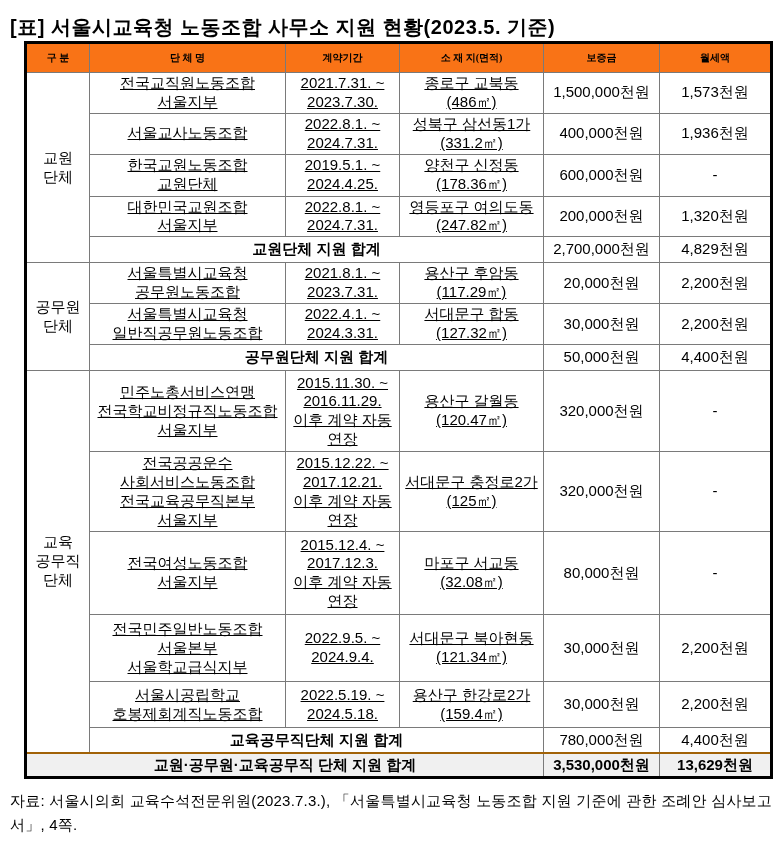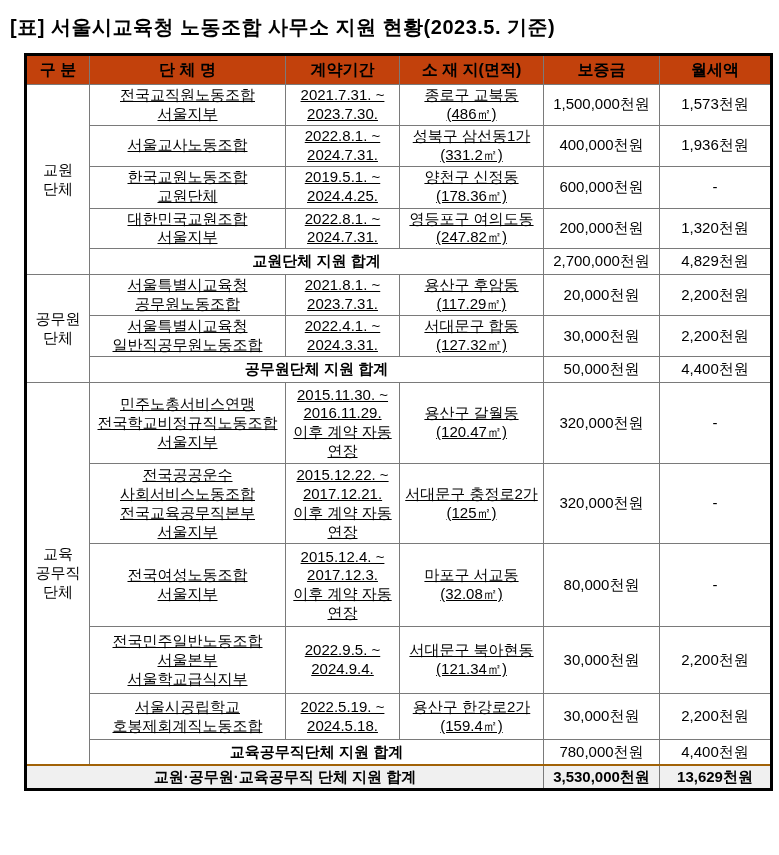"[표] 서울시교육청 노동조합 사무소 지원" .doc-title { margin: 14px 8px 12px 10px -> 14px 8px 0 10px }
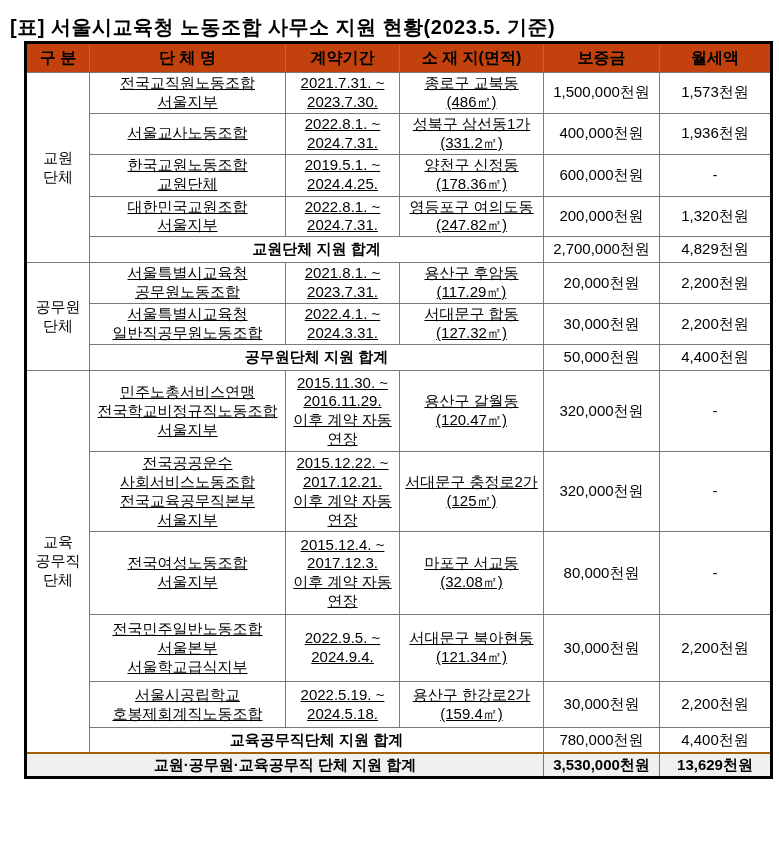"구 분" .support-table th { background: #c2410c -> #f97316; font-family: none -> Liberation Serif, serif; font-size: 16px -> 10px }
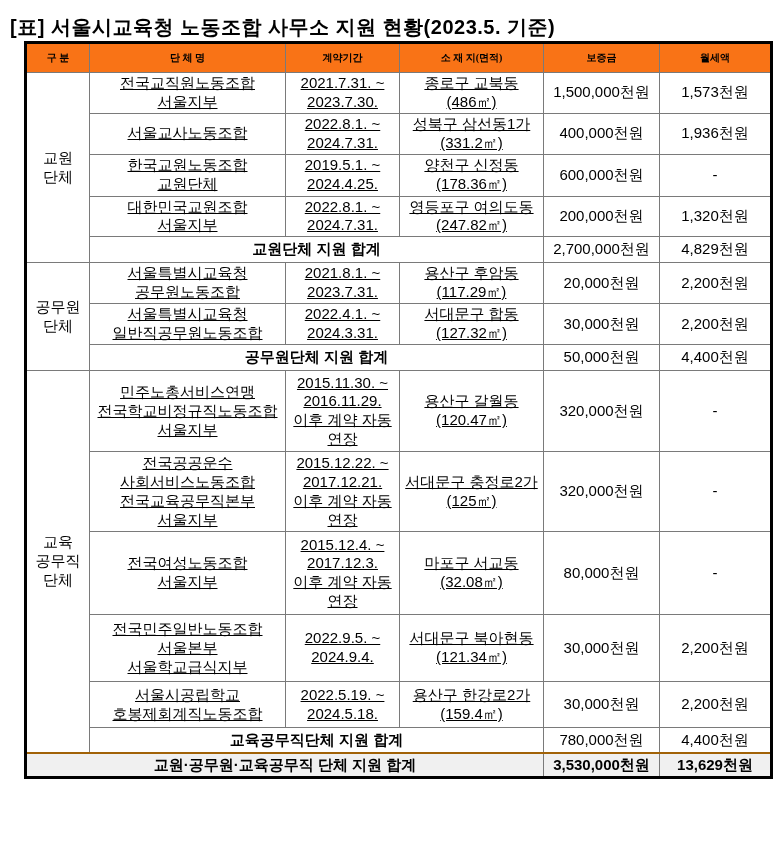"자료: 서울시의회 교육수석전문위원(2023.7.3.), 「서울특별시교육청" div.source-note { html: none -> <div>자료: 서울시의회 교육수석전문위원(2023.7.3.), 「서울특별시교육청 노동조합 지원 기준에 관한 조례안 심사보고서」, 4쪽.</div> }
